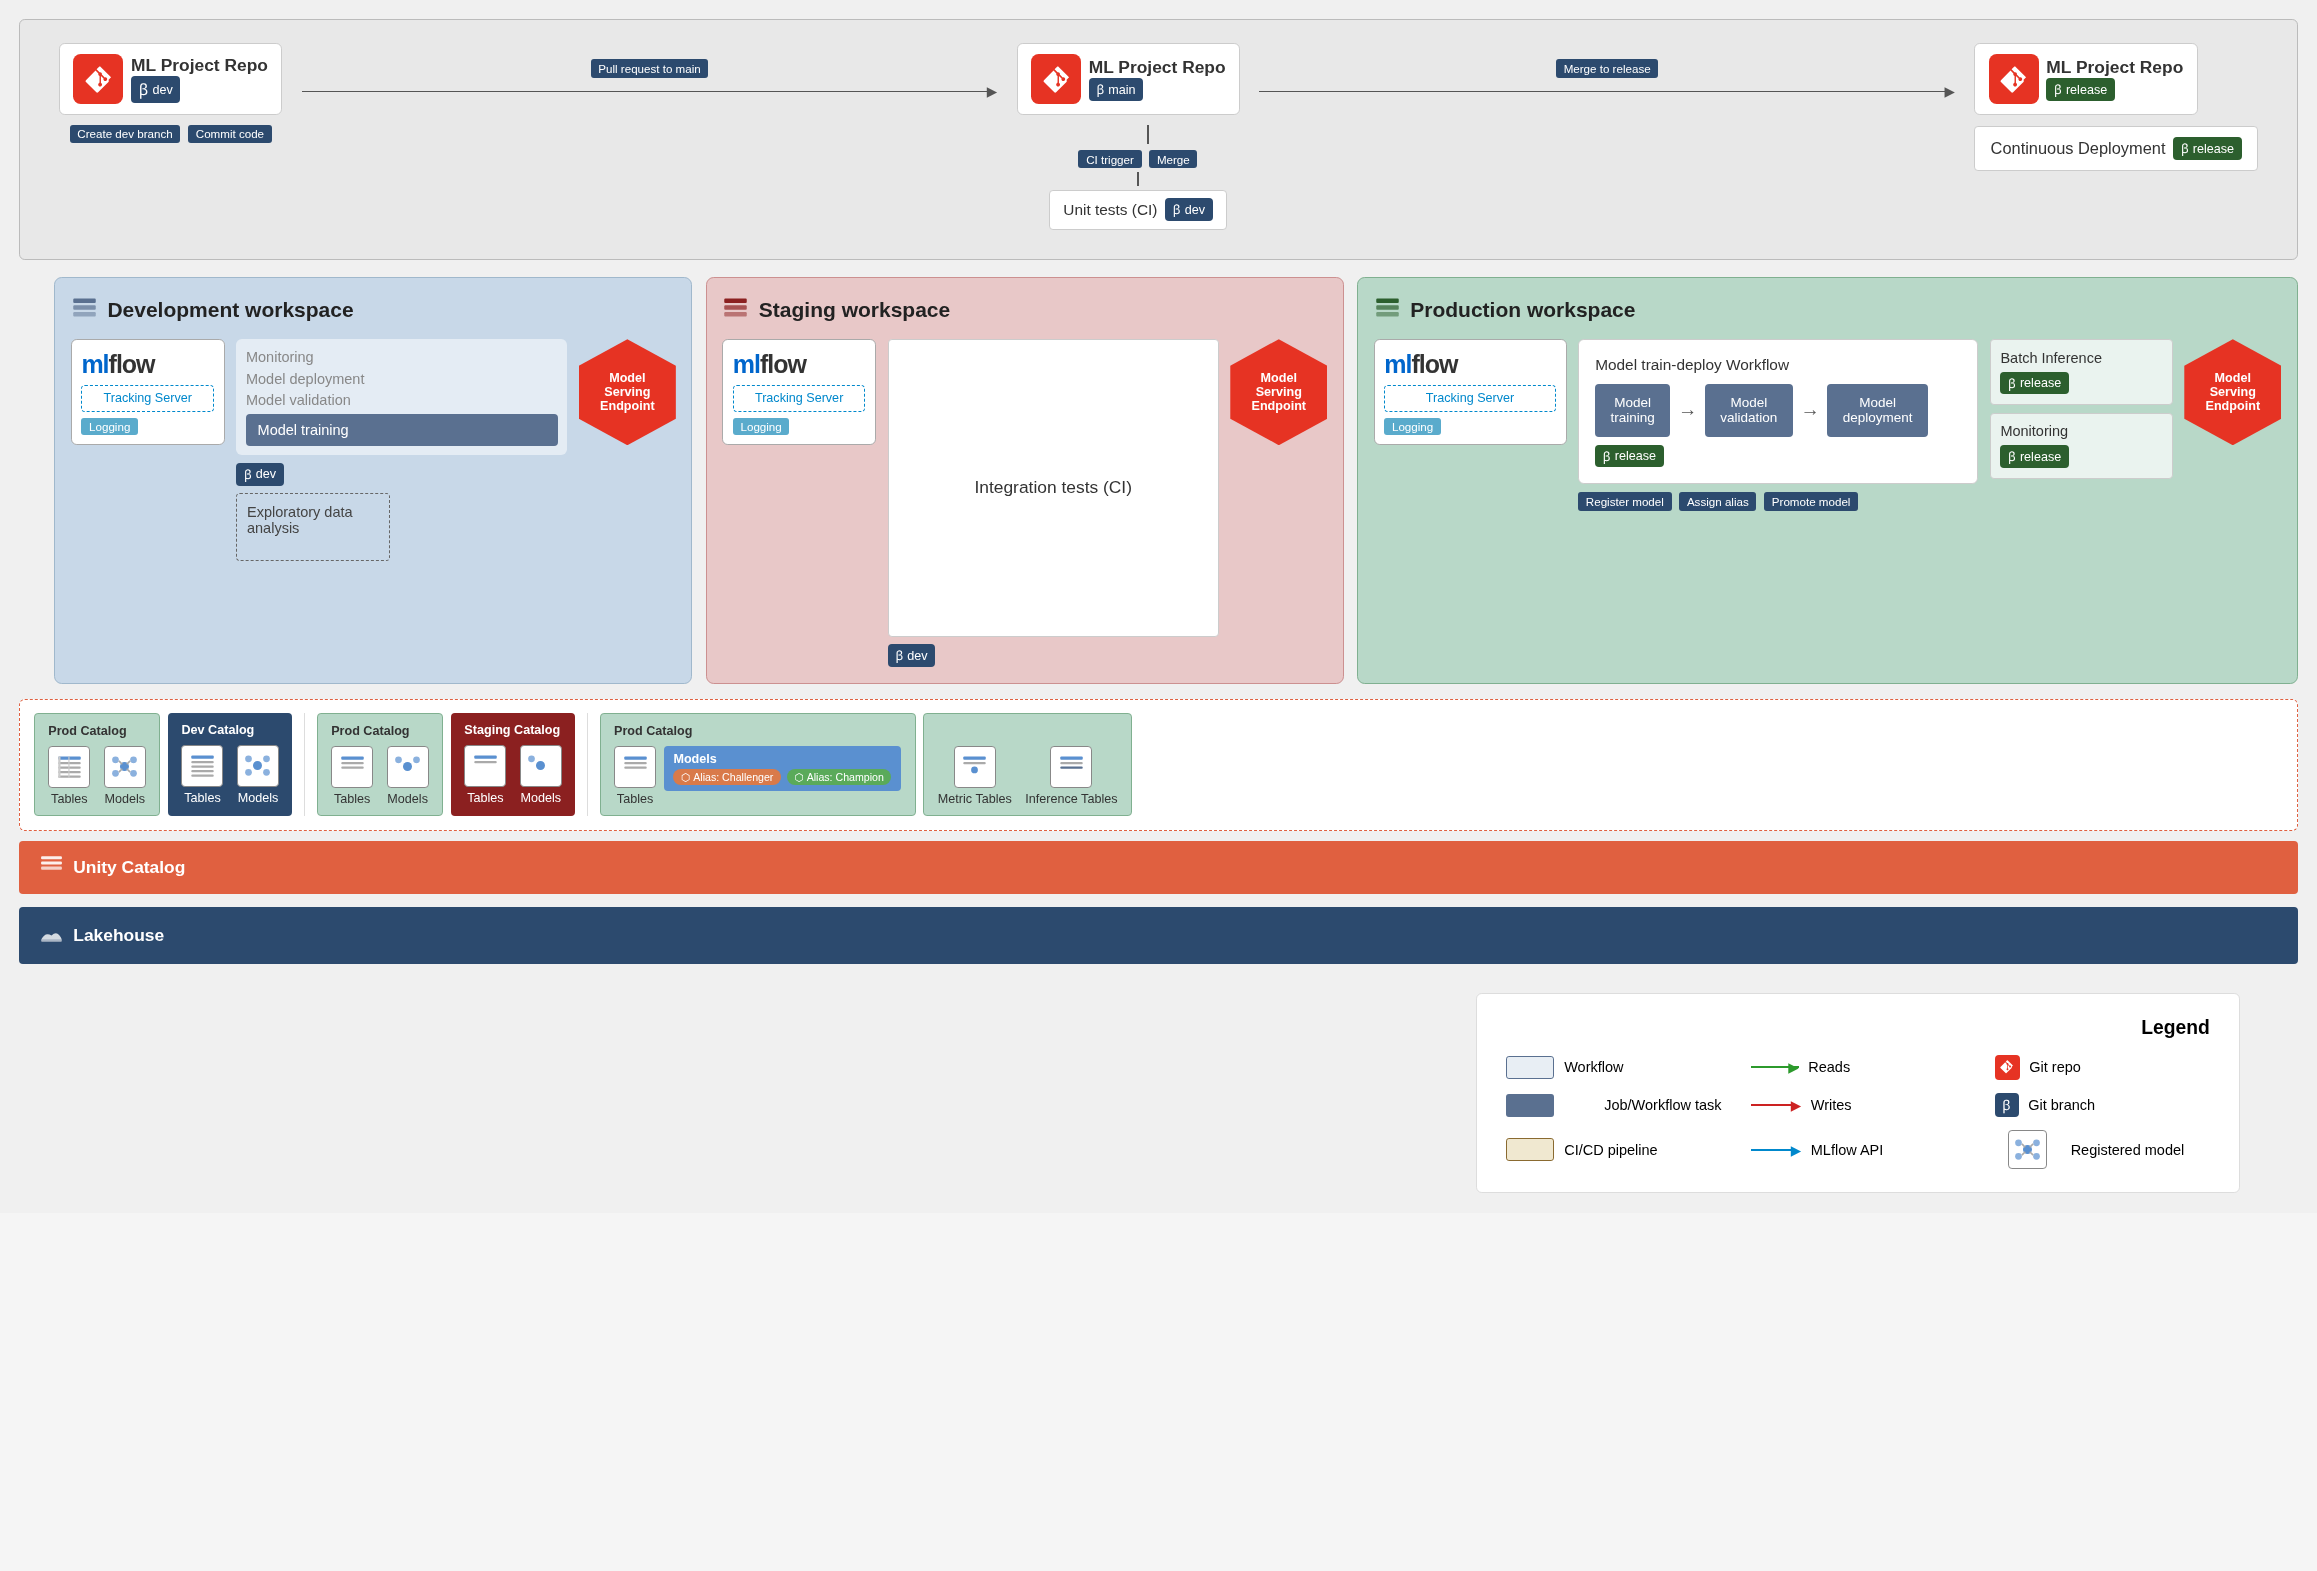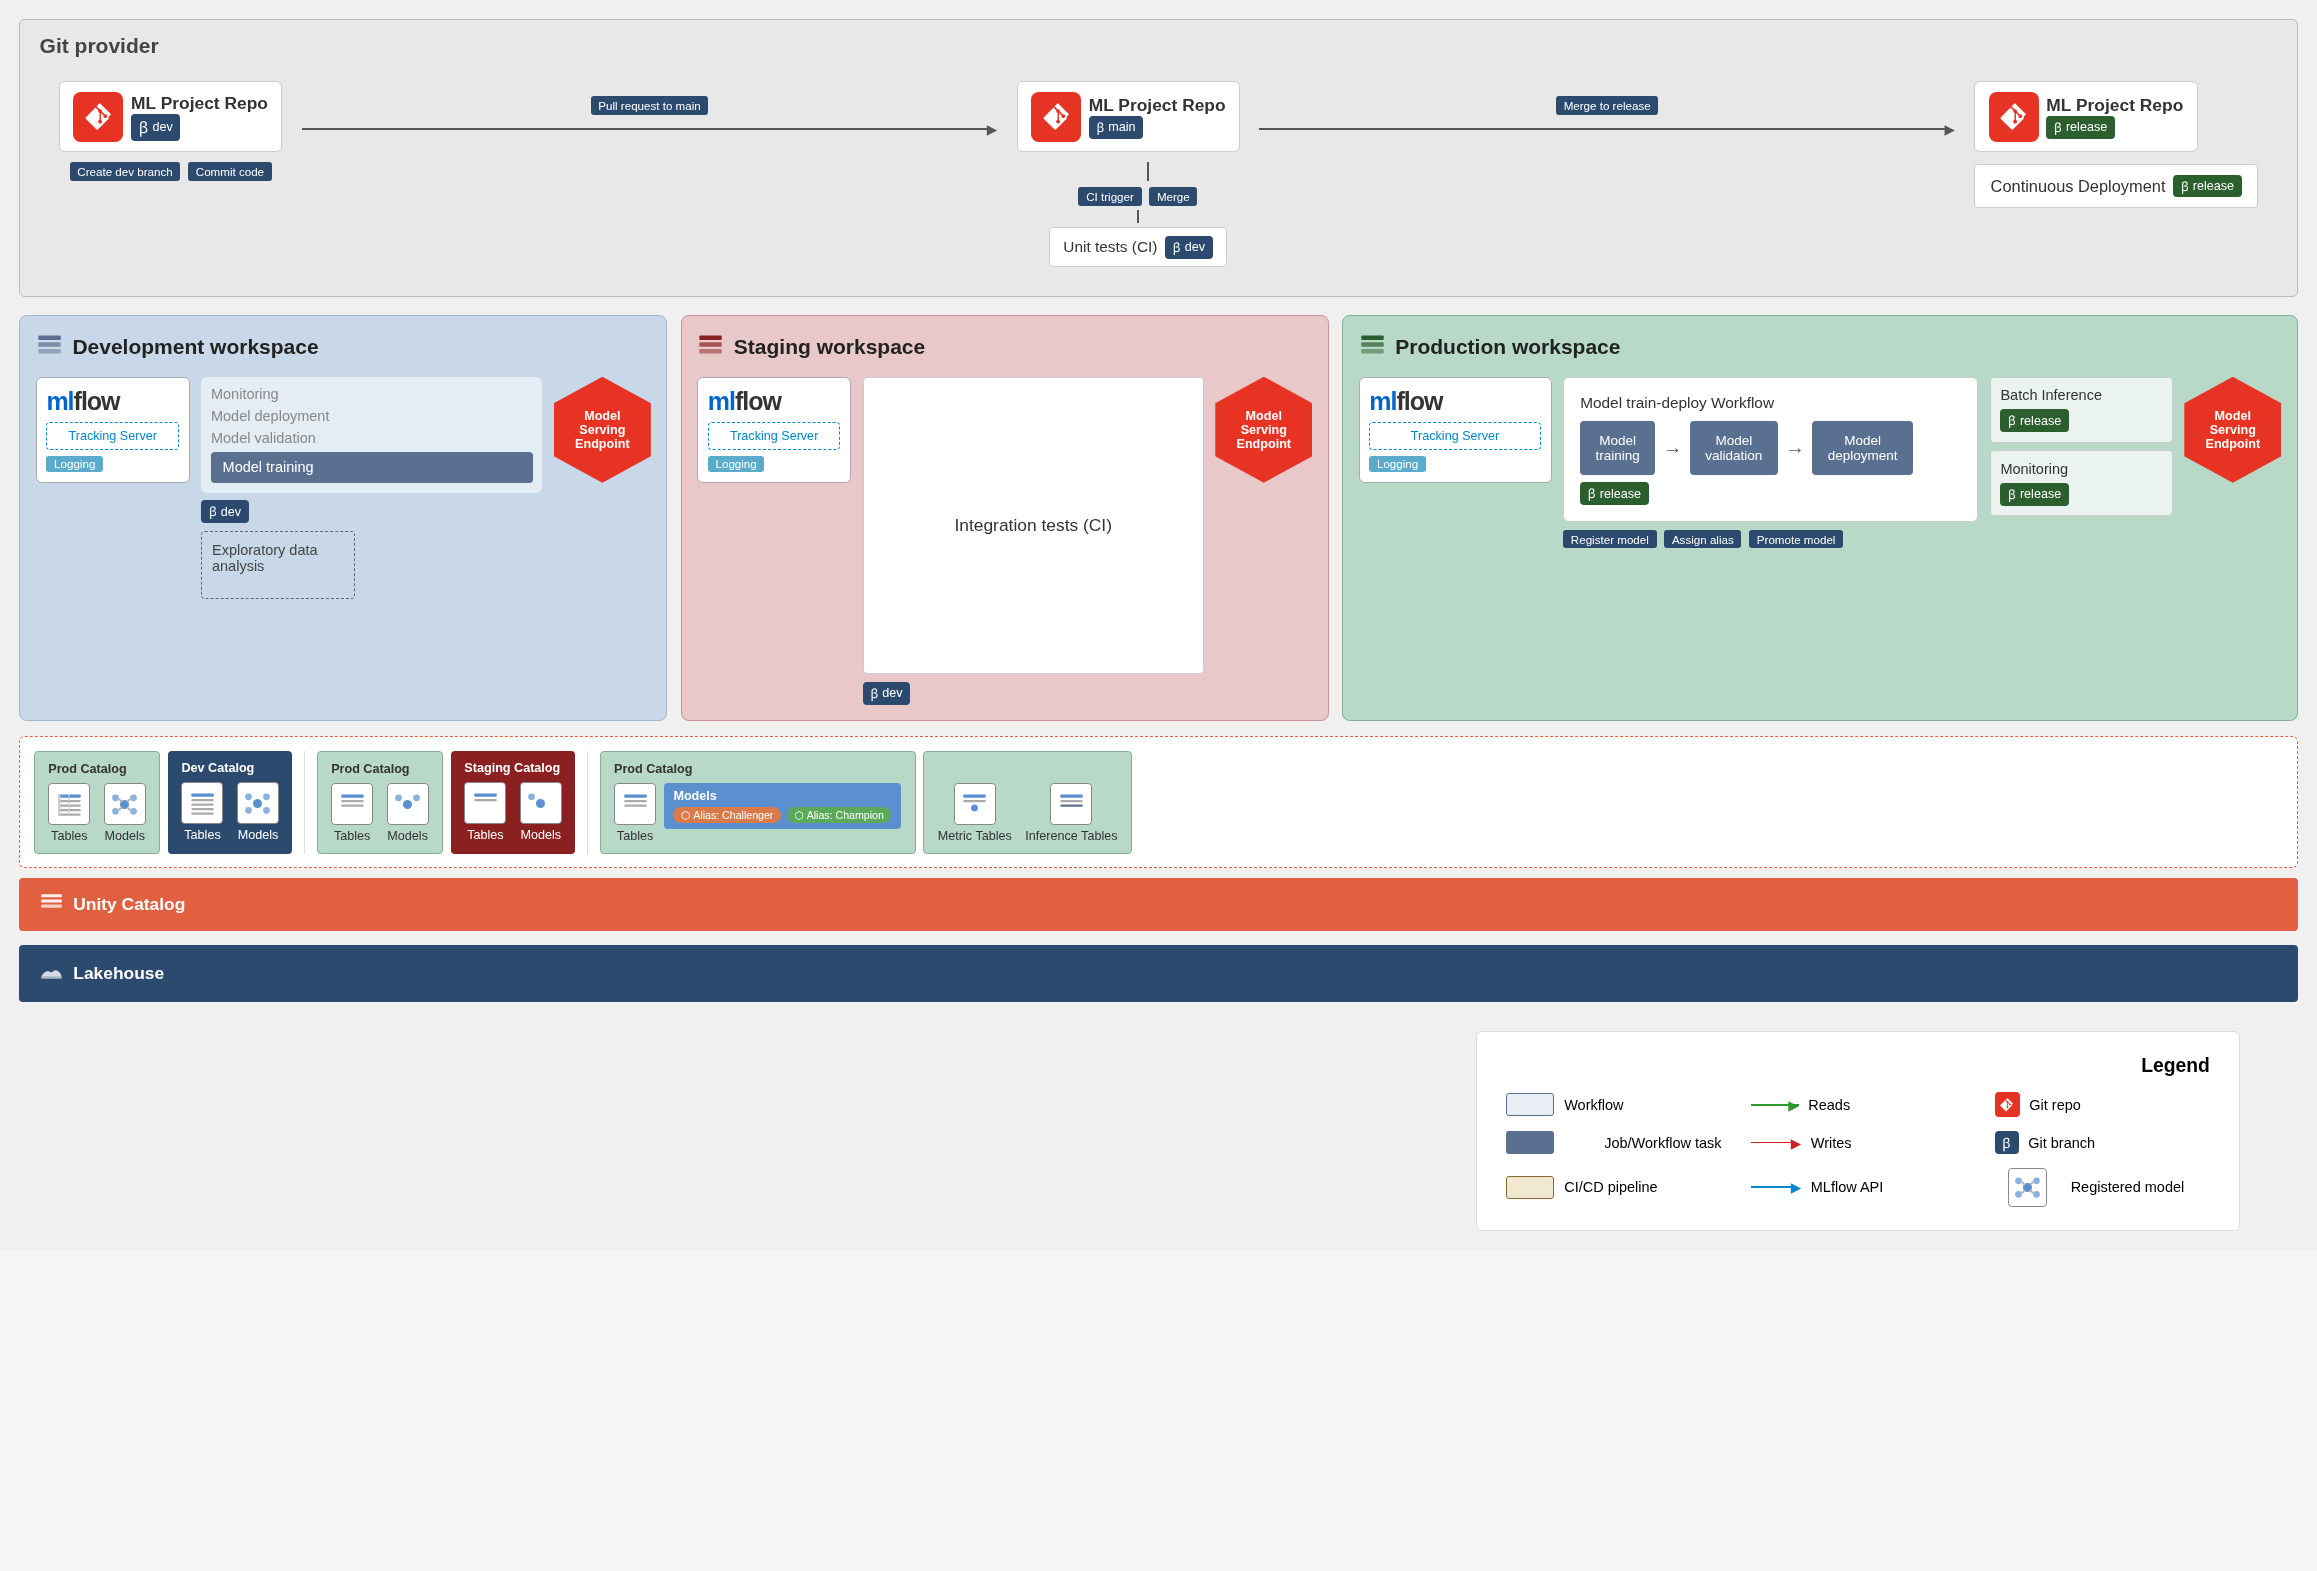"Git provider" div.section-label { html: <div>Git provider</div> -> none }
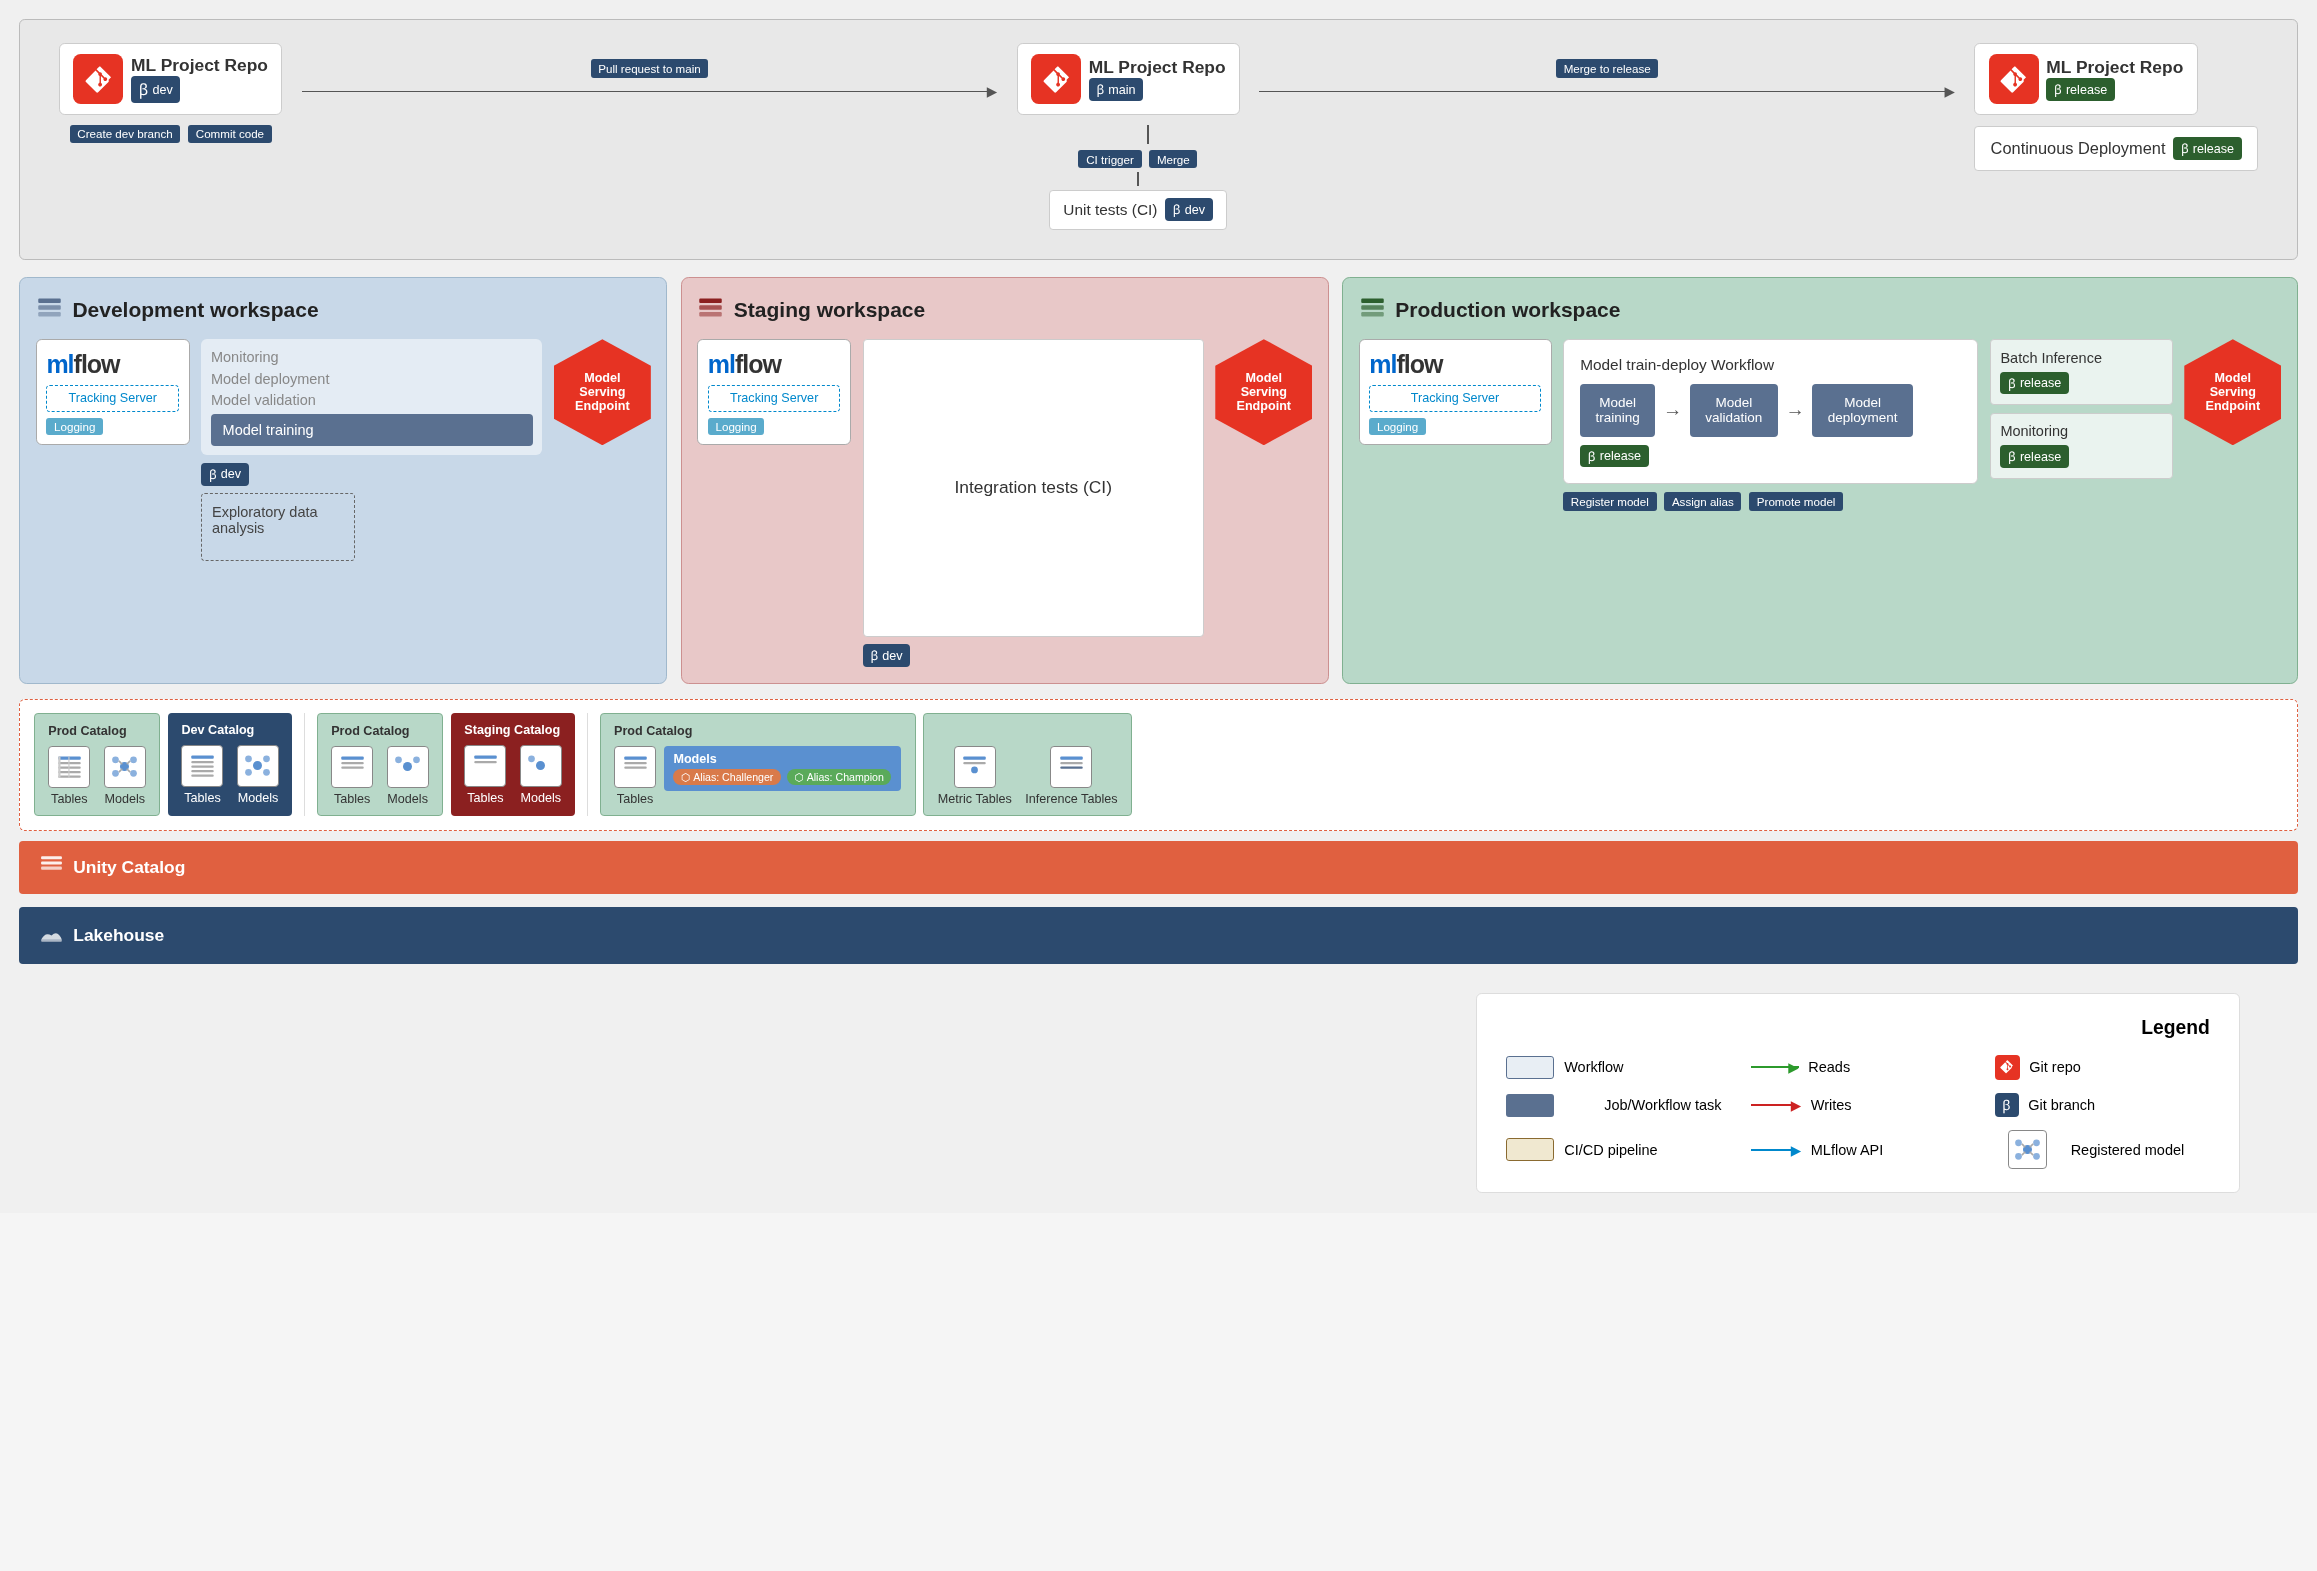"Development workspace" div.workspace { margin-left: none -> 35px }
